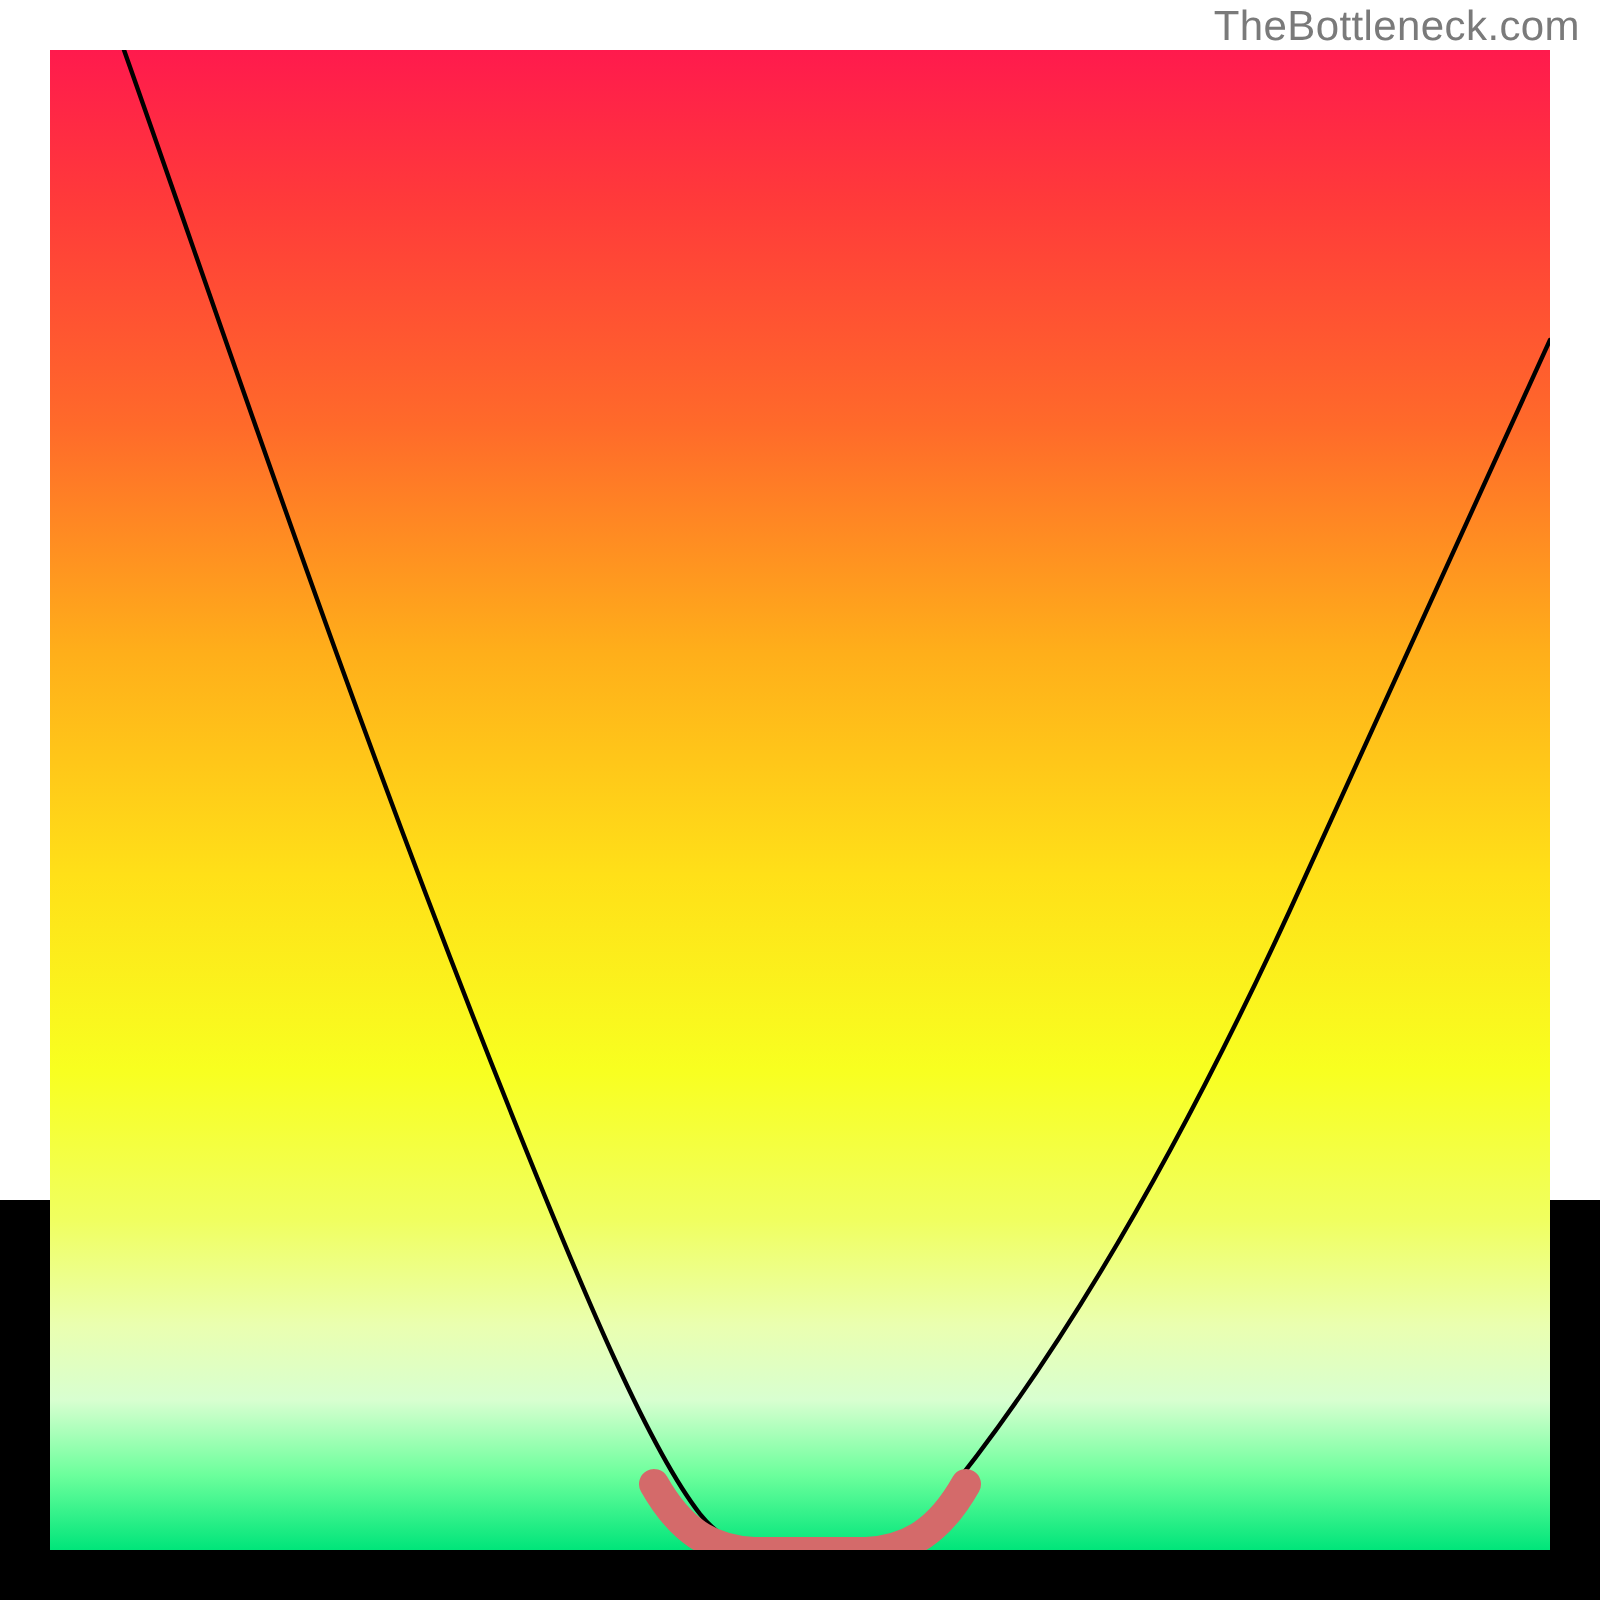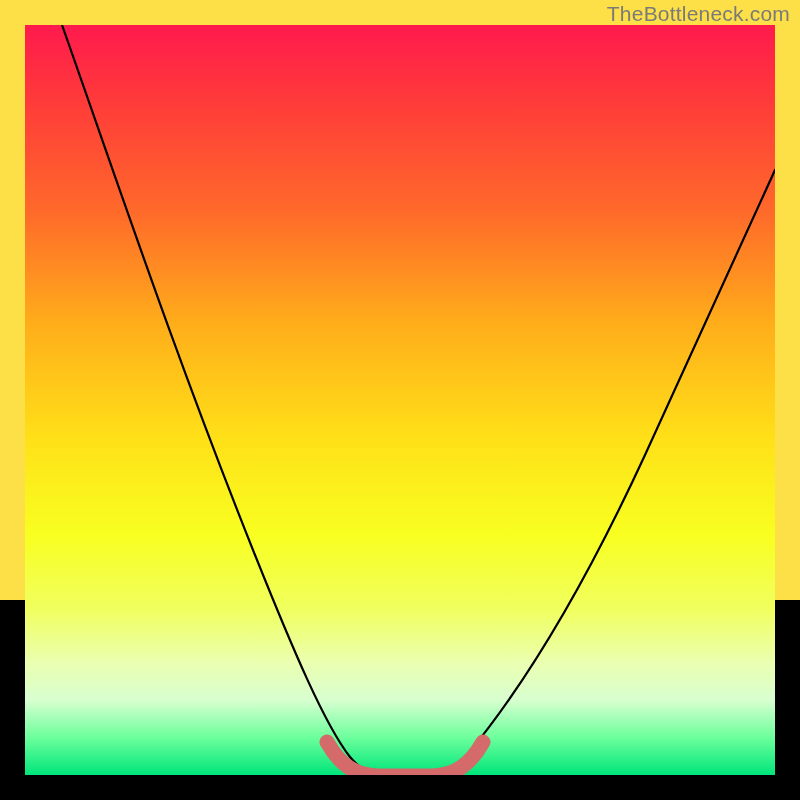"TheBottleneck.com" .frame { background: #fde047 -> #ffffff }
